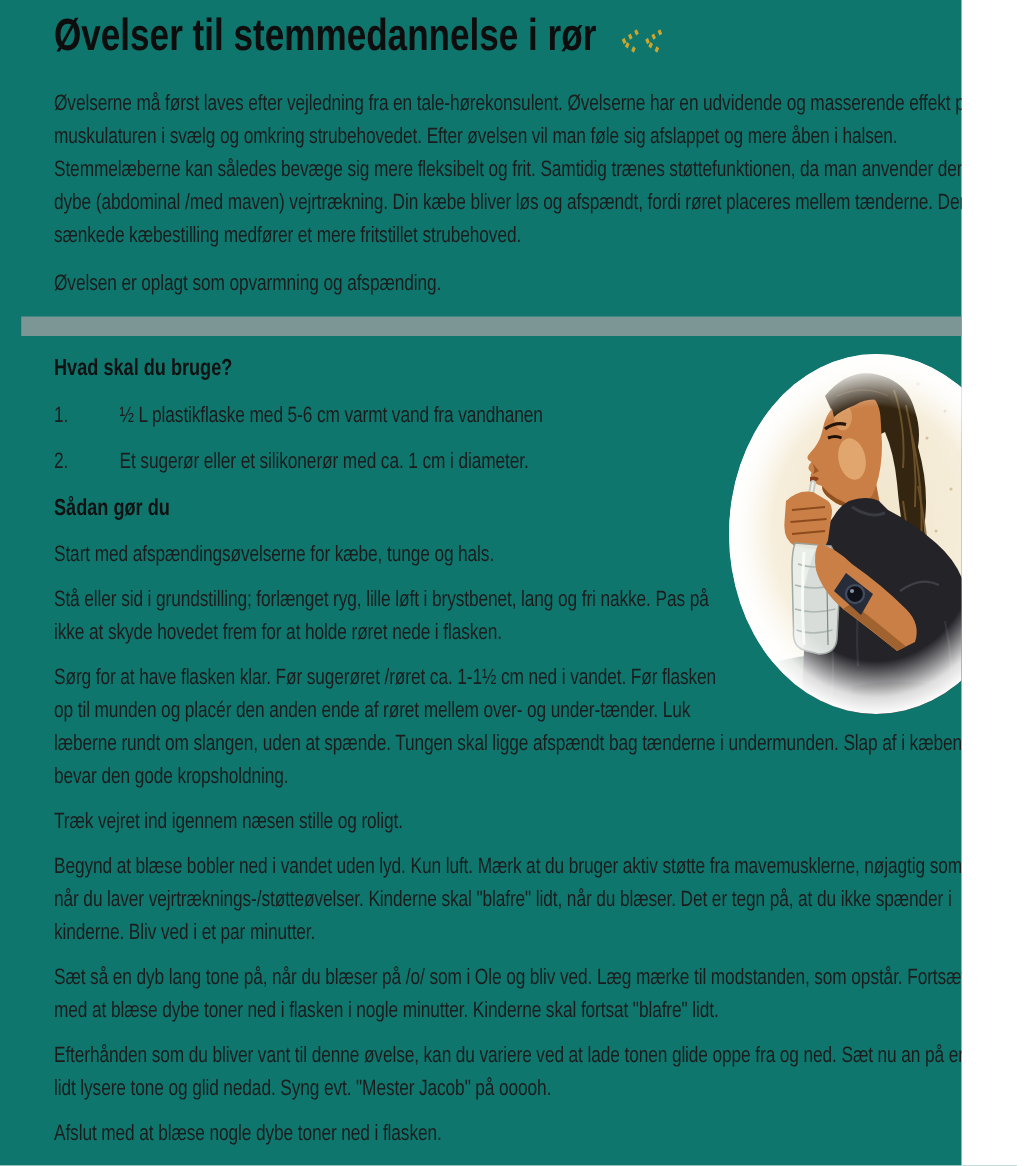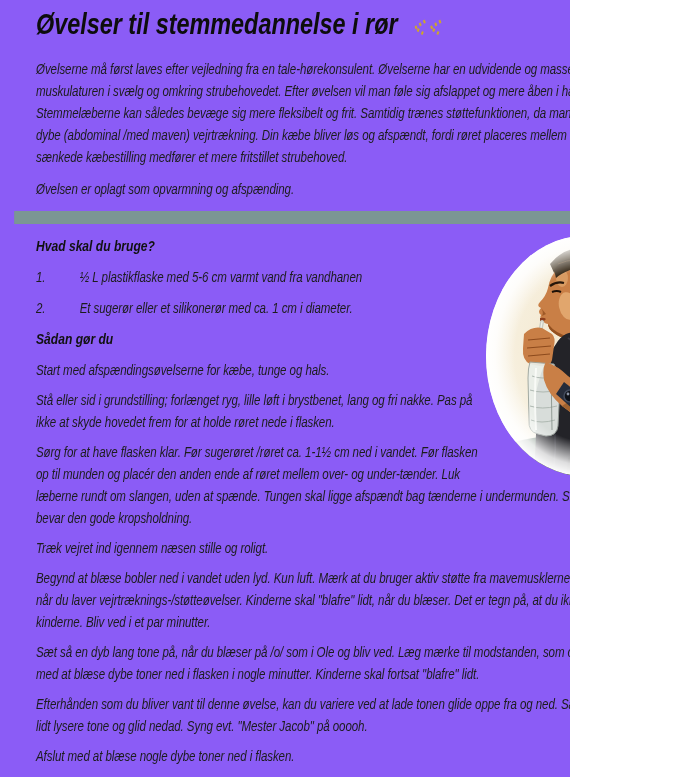"Øvelser til stemmedannelse i rør" .page { background: #8b5cf6 -> #0f766e; font-style: italic -> none; width: 570px -> 641px }
